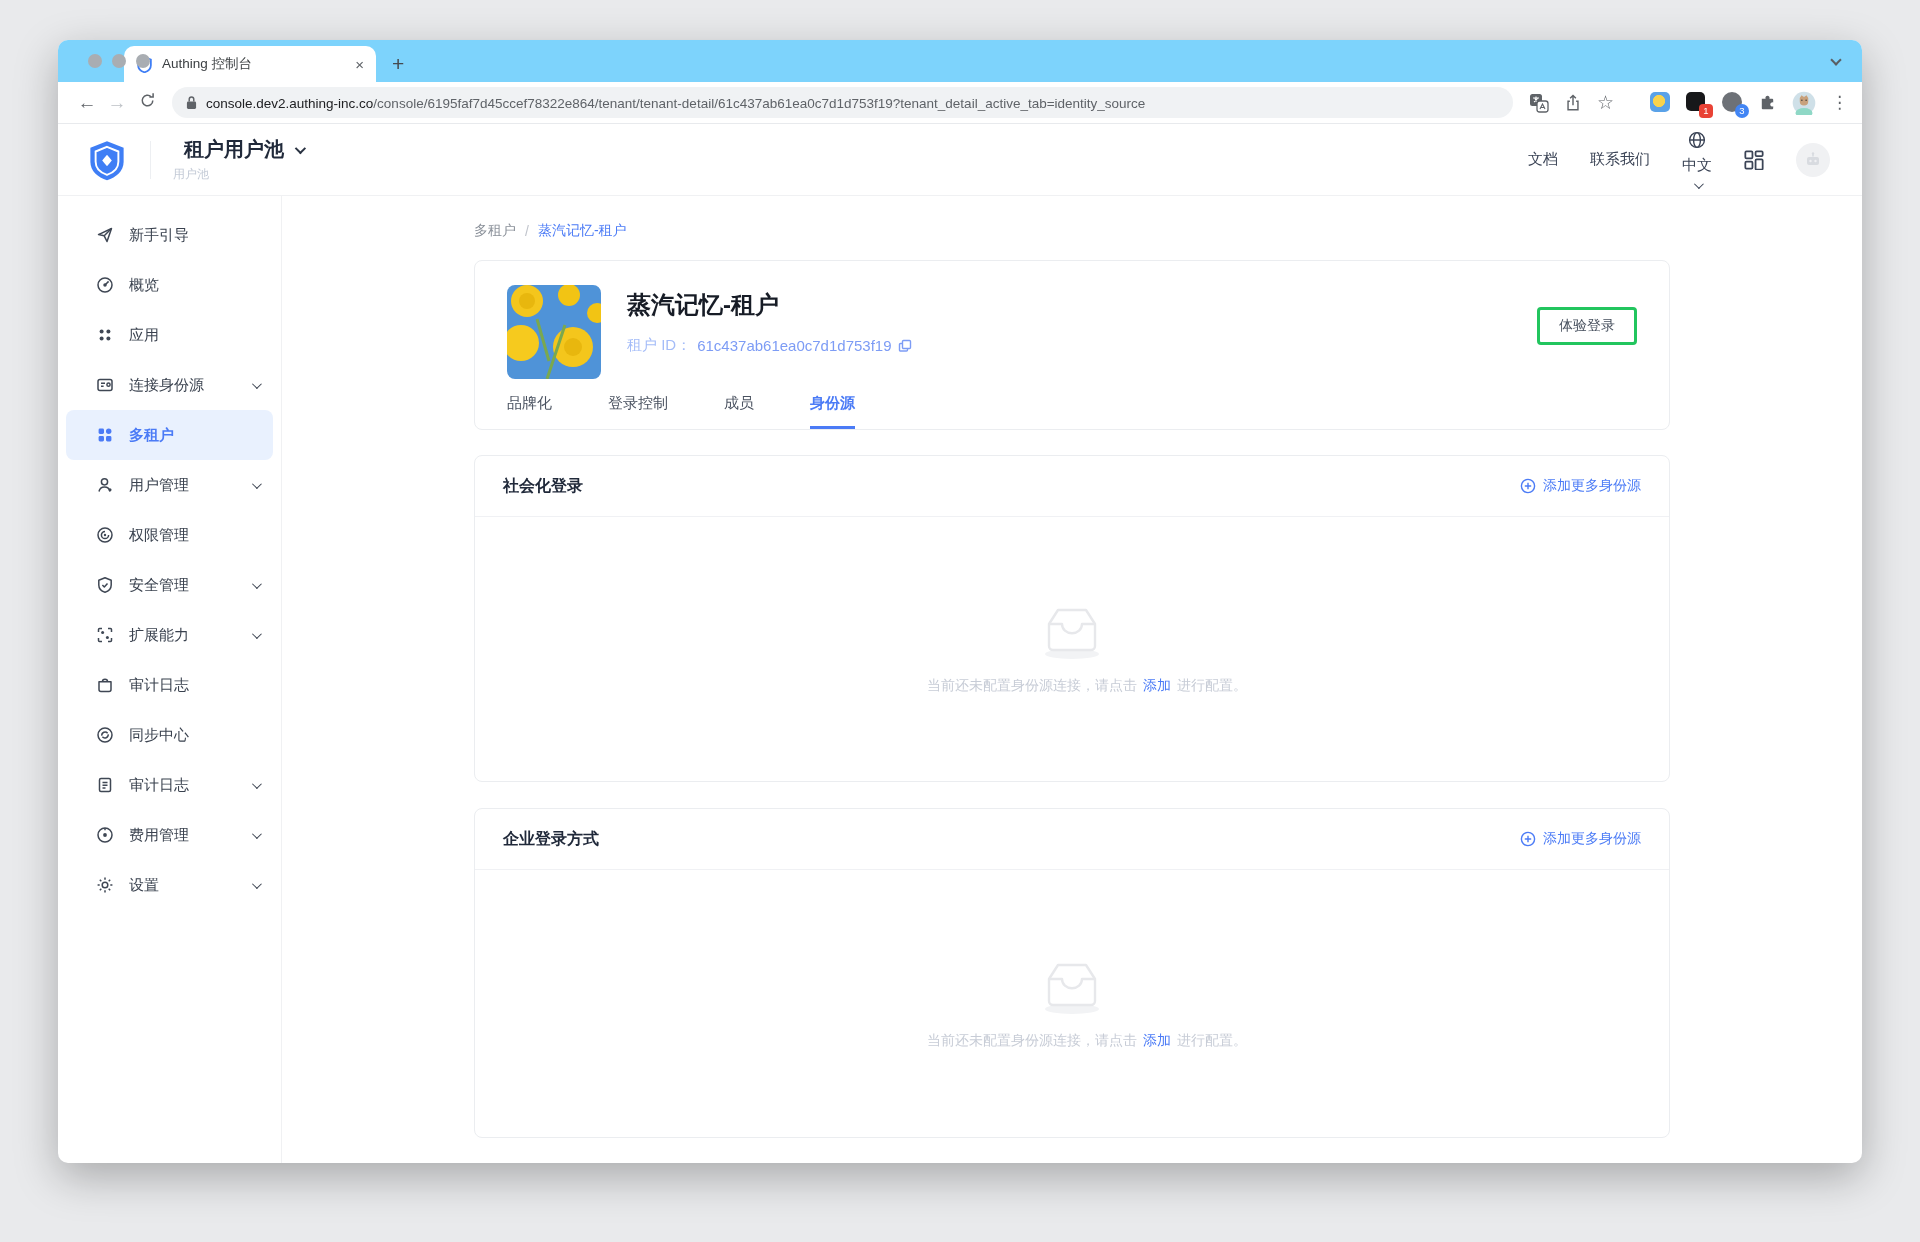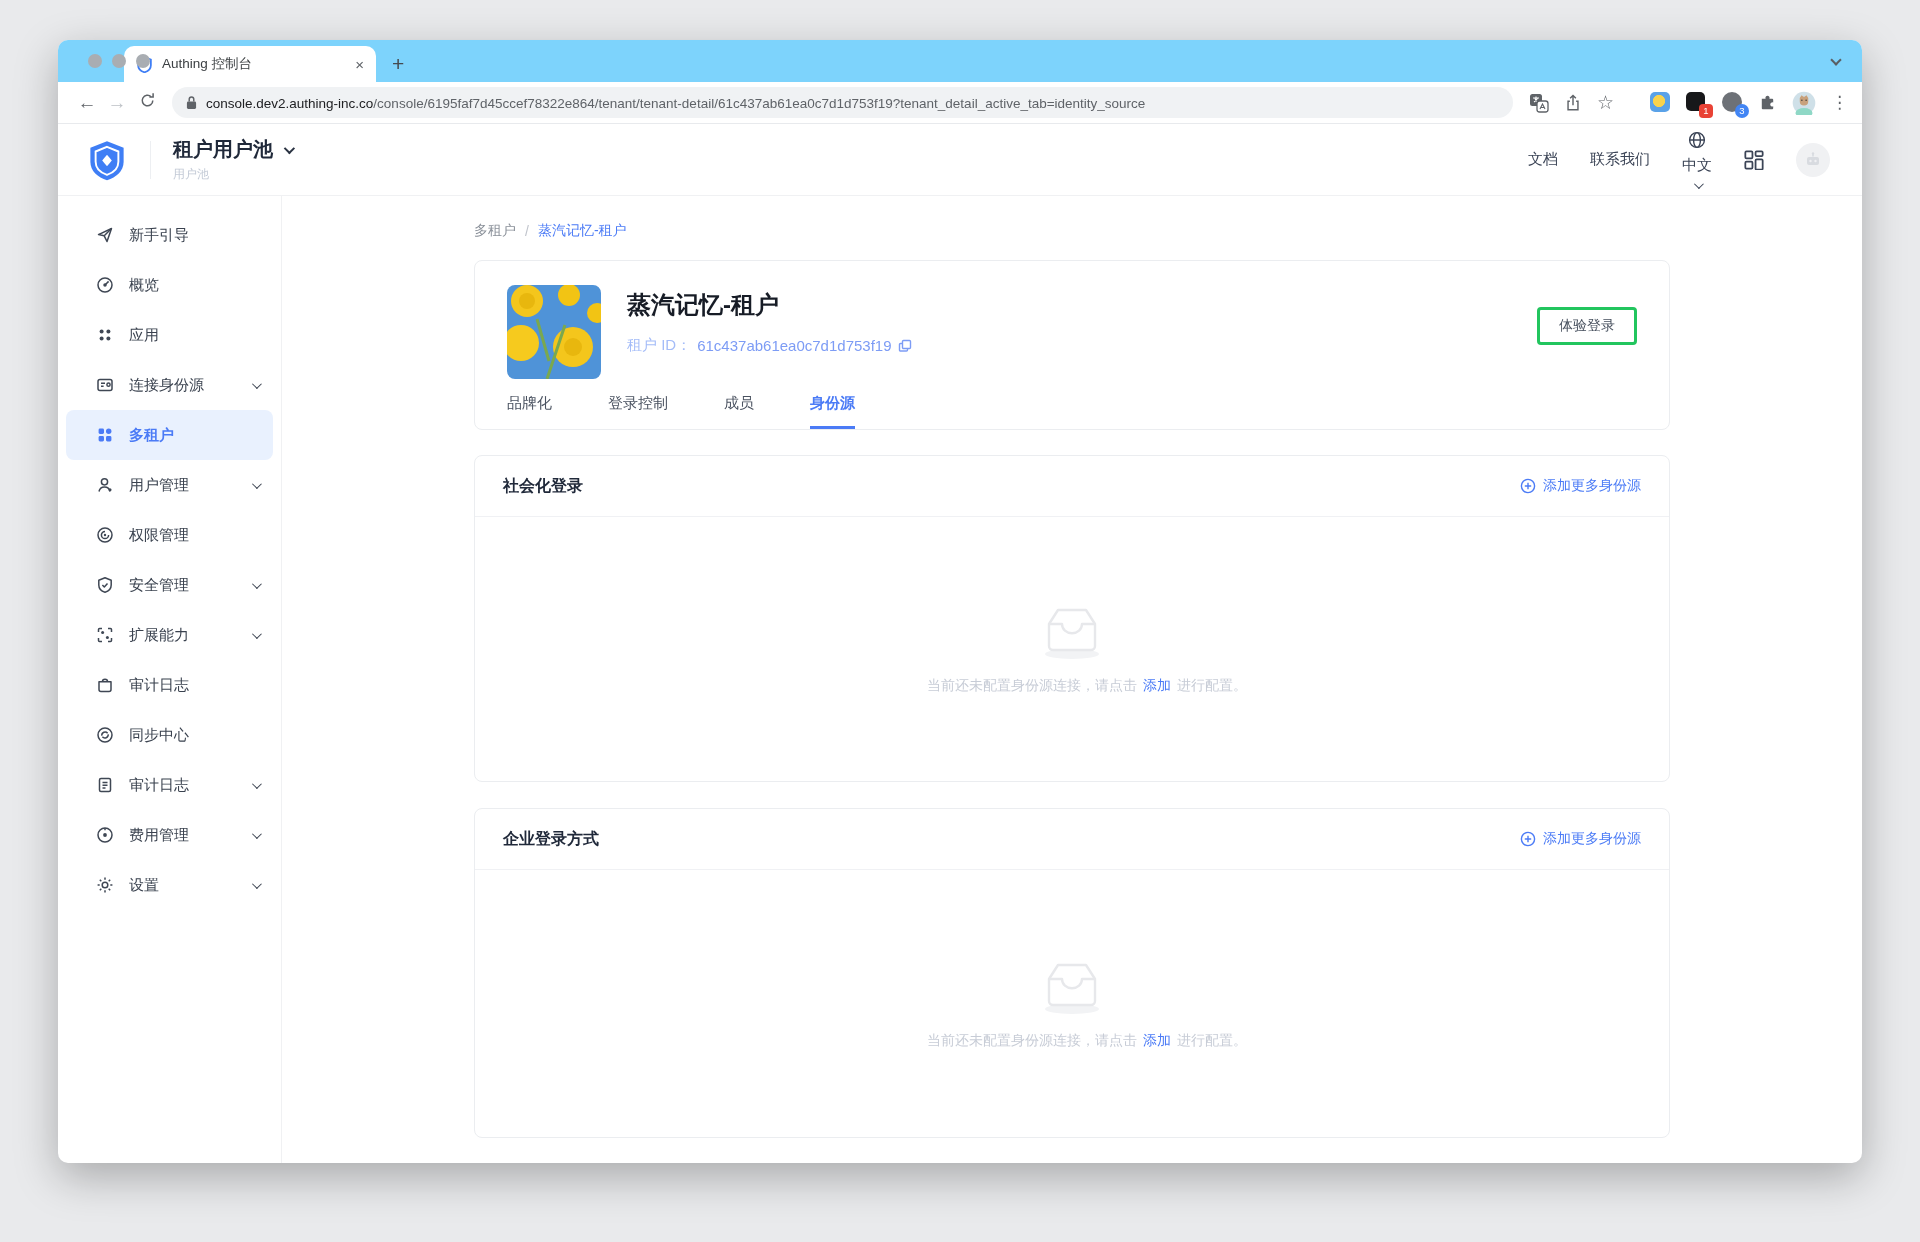"租户用户池" .wtitle-row { margin-left: none -> 11px }
